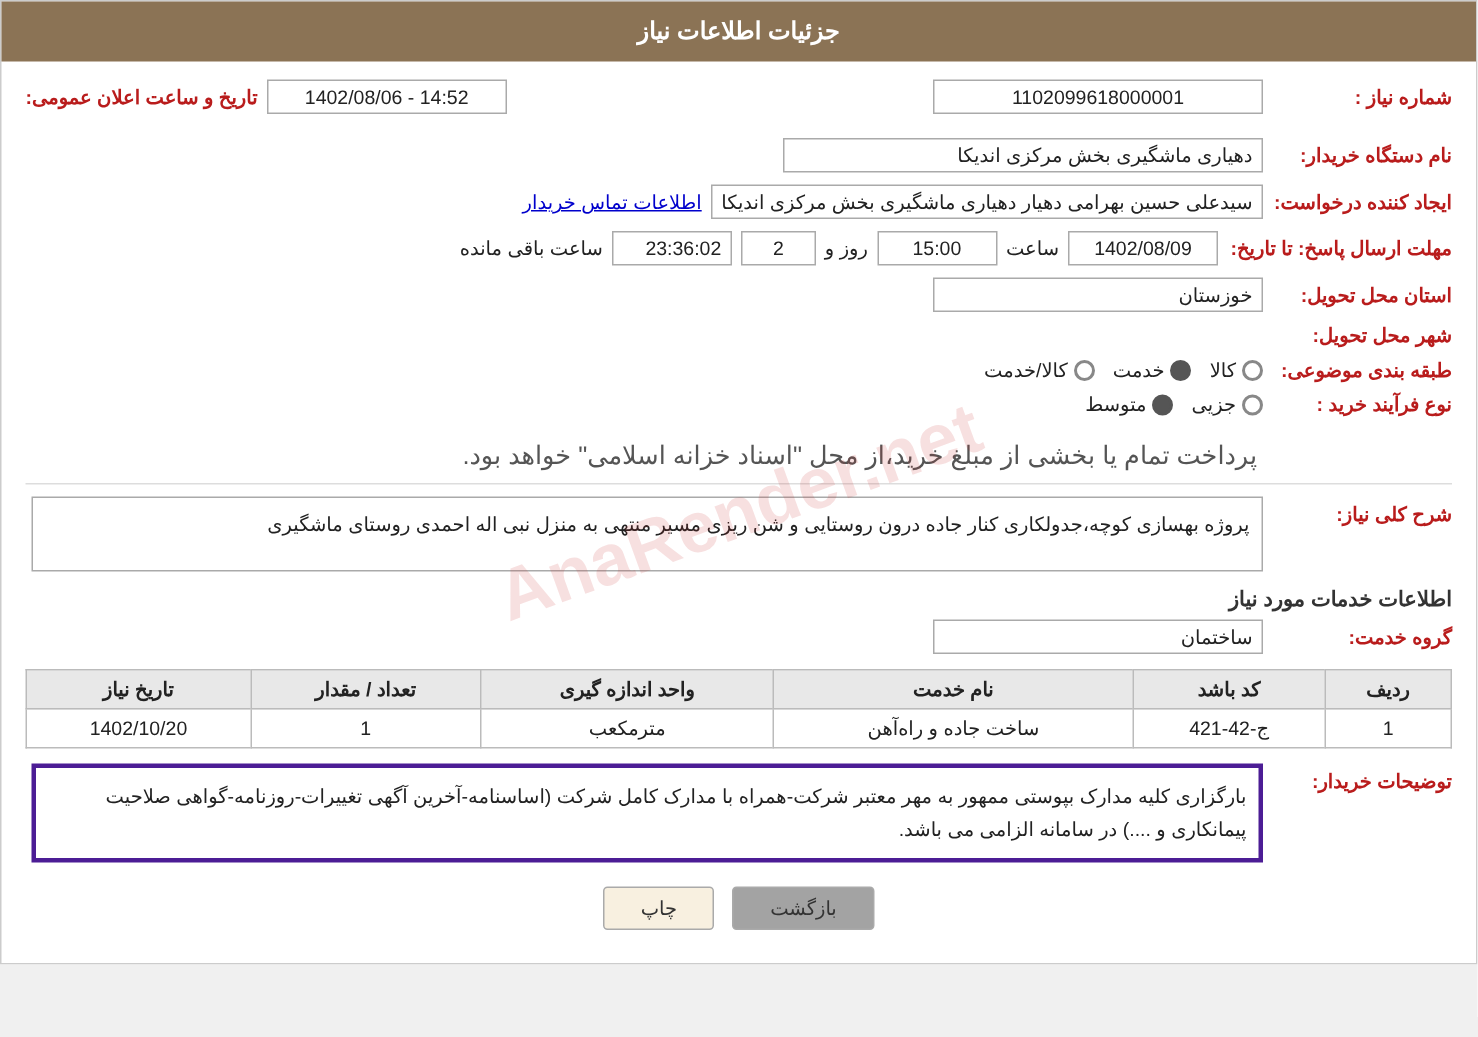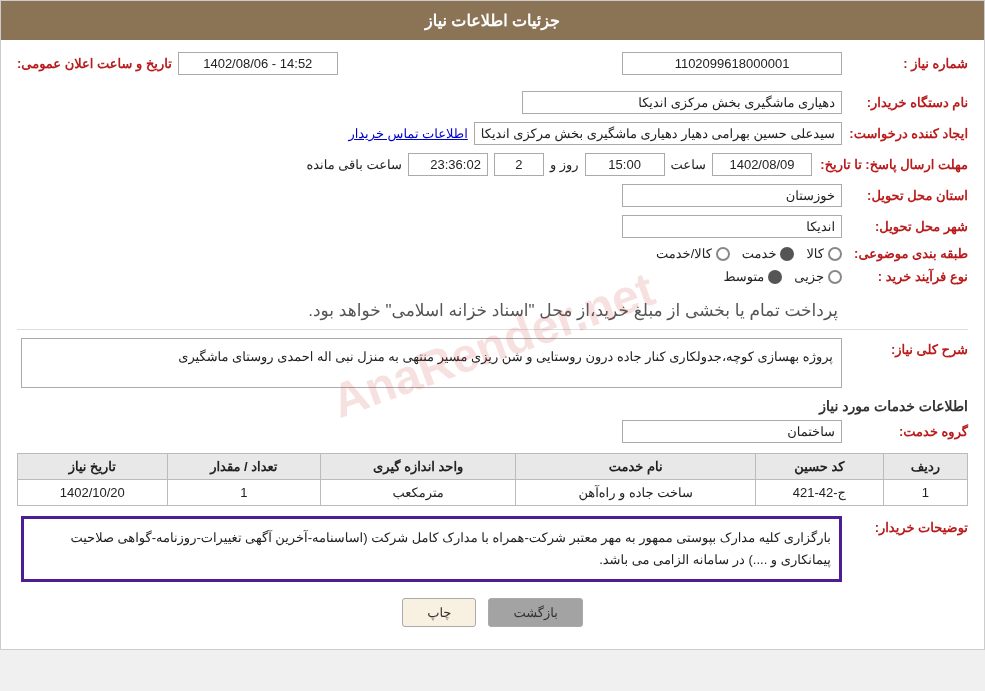"اندیکا" span.field-box { html: <span>اندیکا</span> -> none }
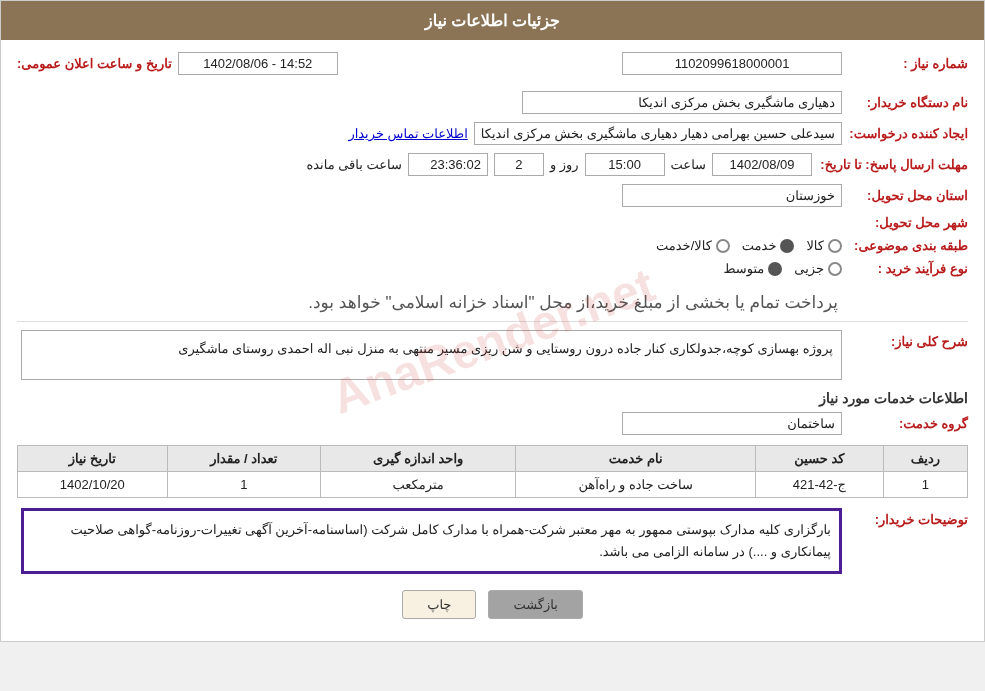"کد حسین" th { text: حسین -> باشد }
